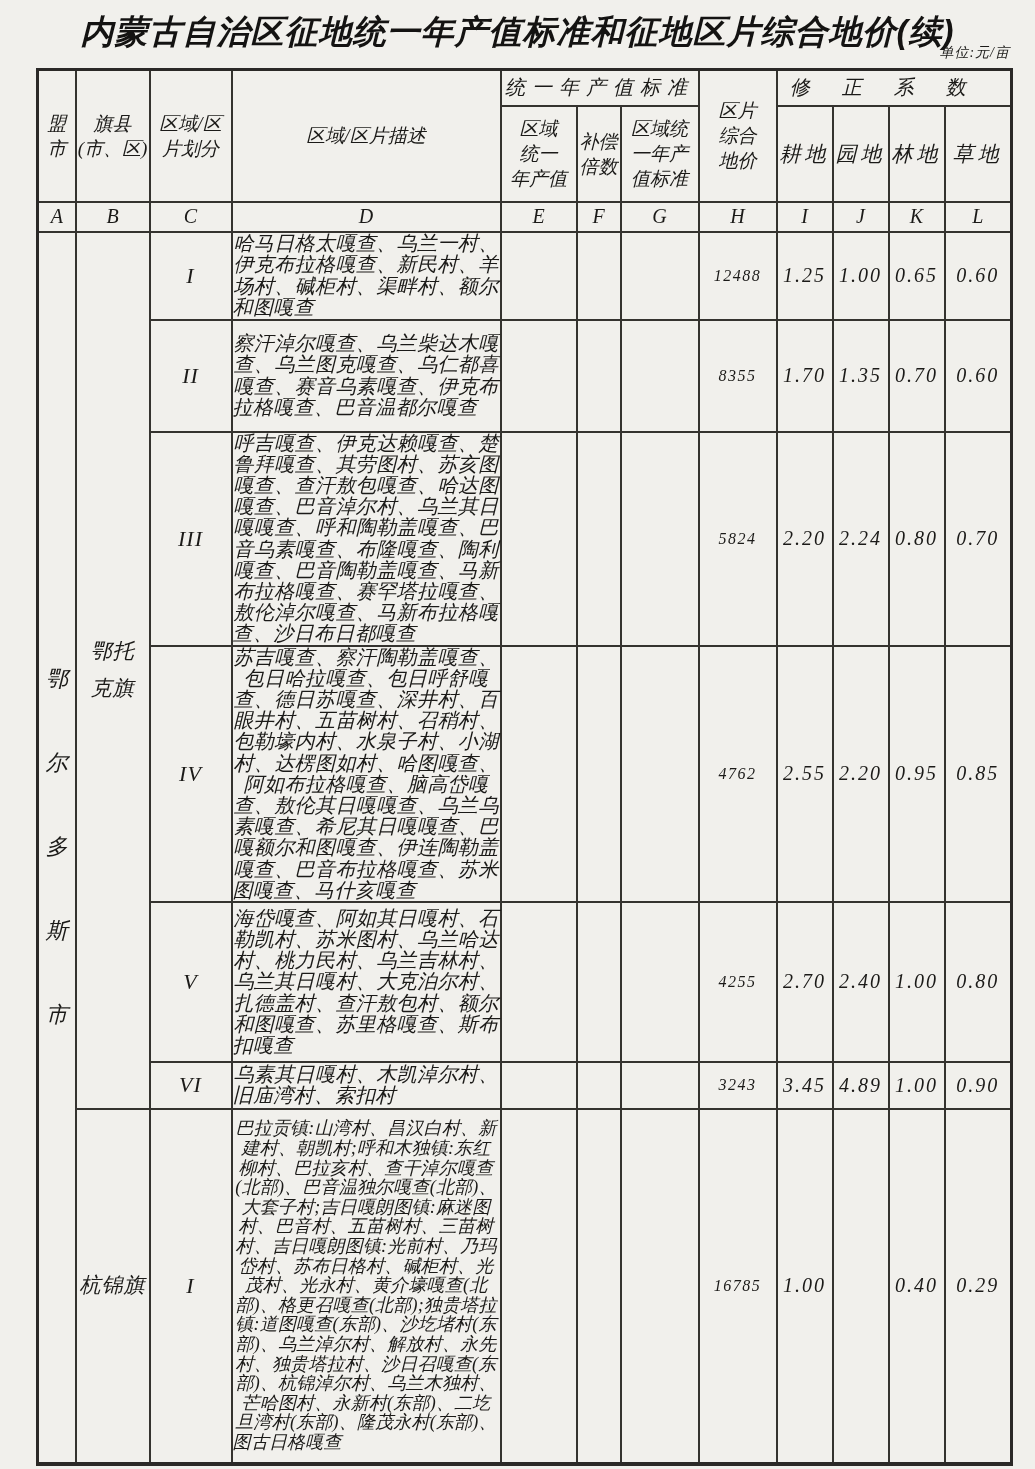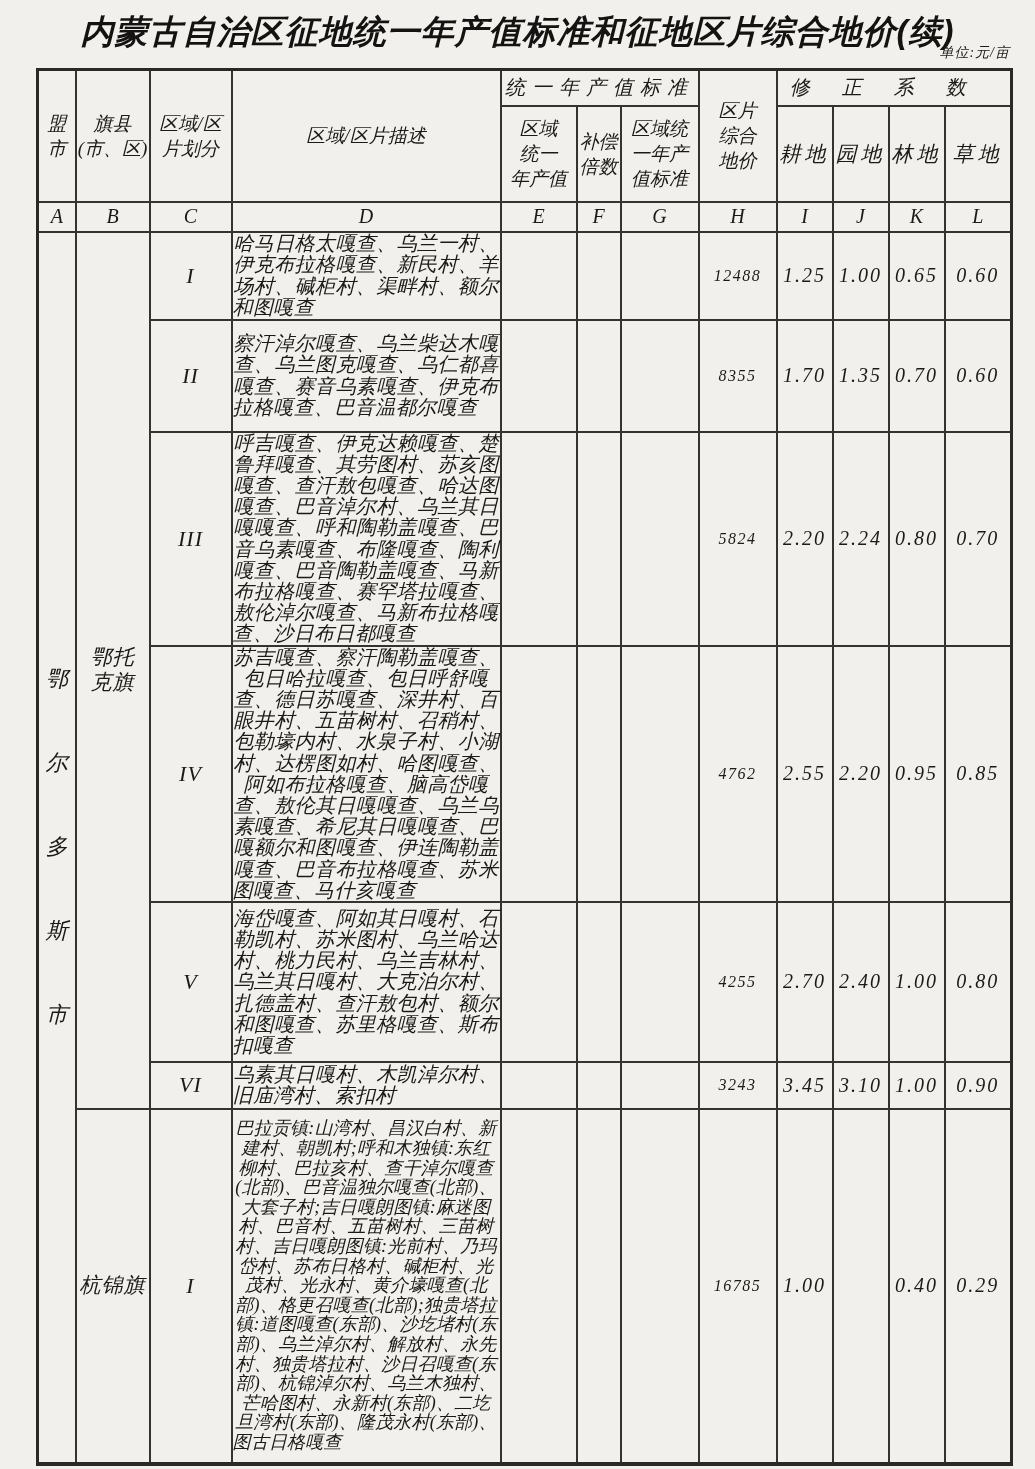"鄂托" .banner { line-height: 25px -> 37px }
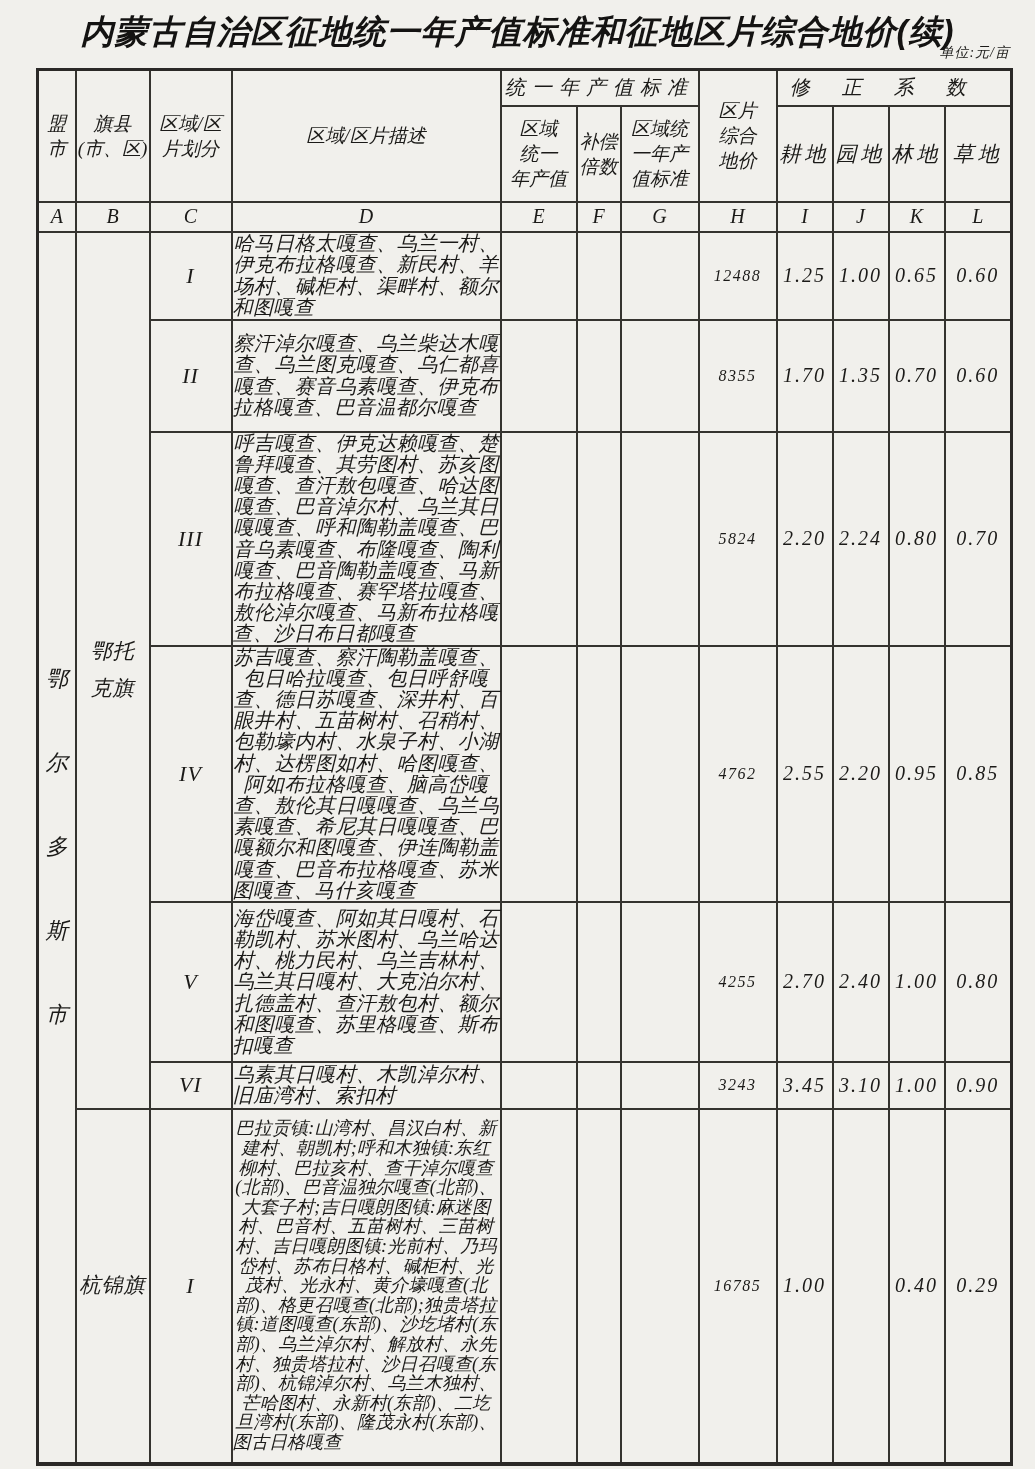"3.10" td.num { text: 3.10 -> 4.89 }
